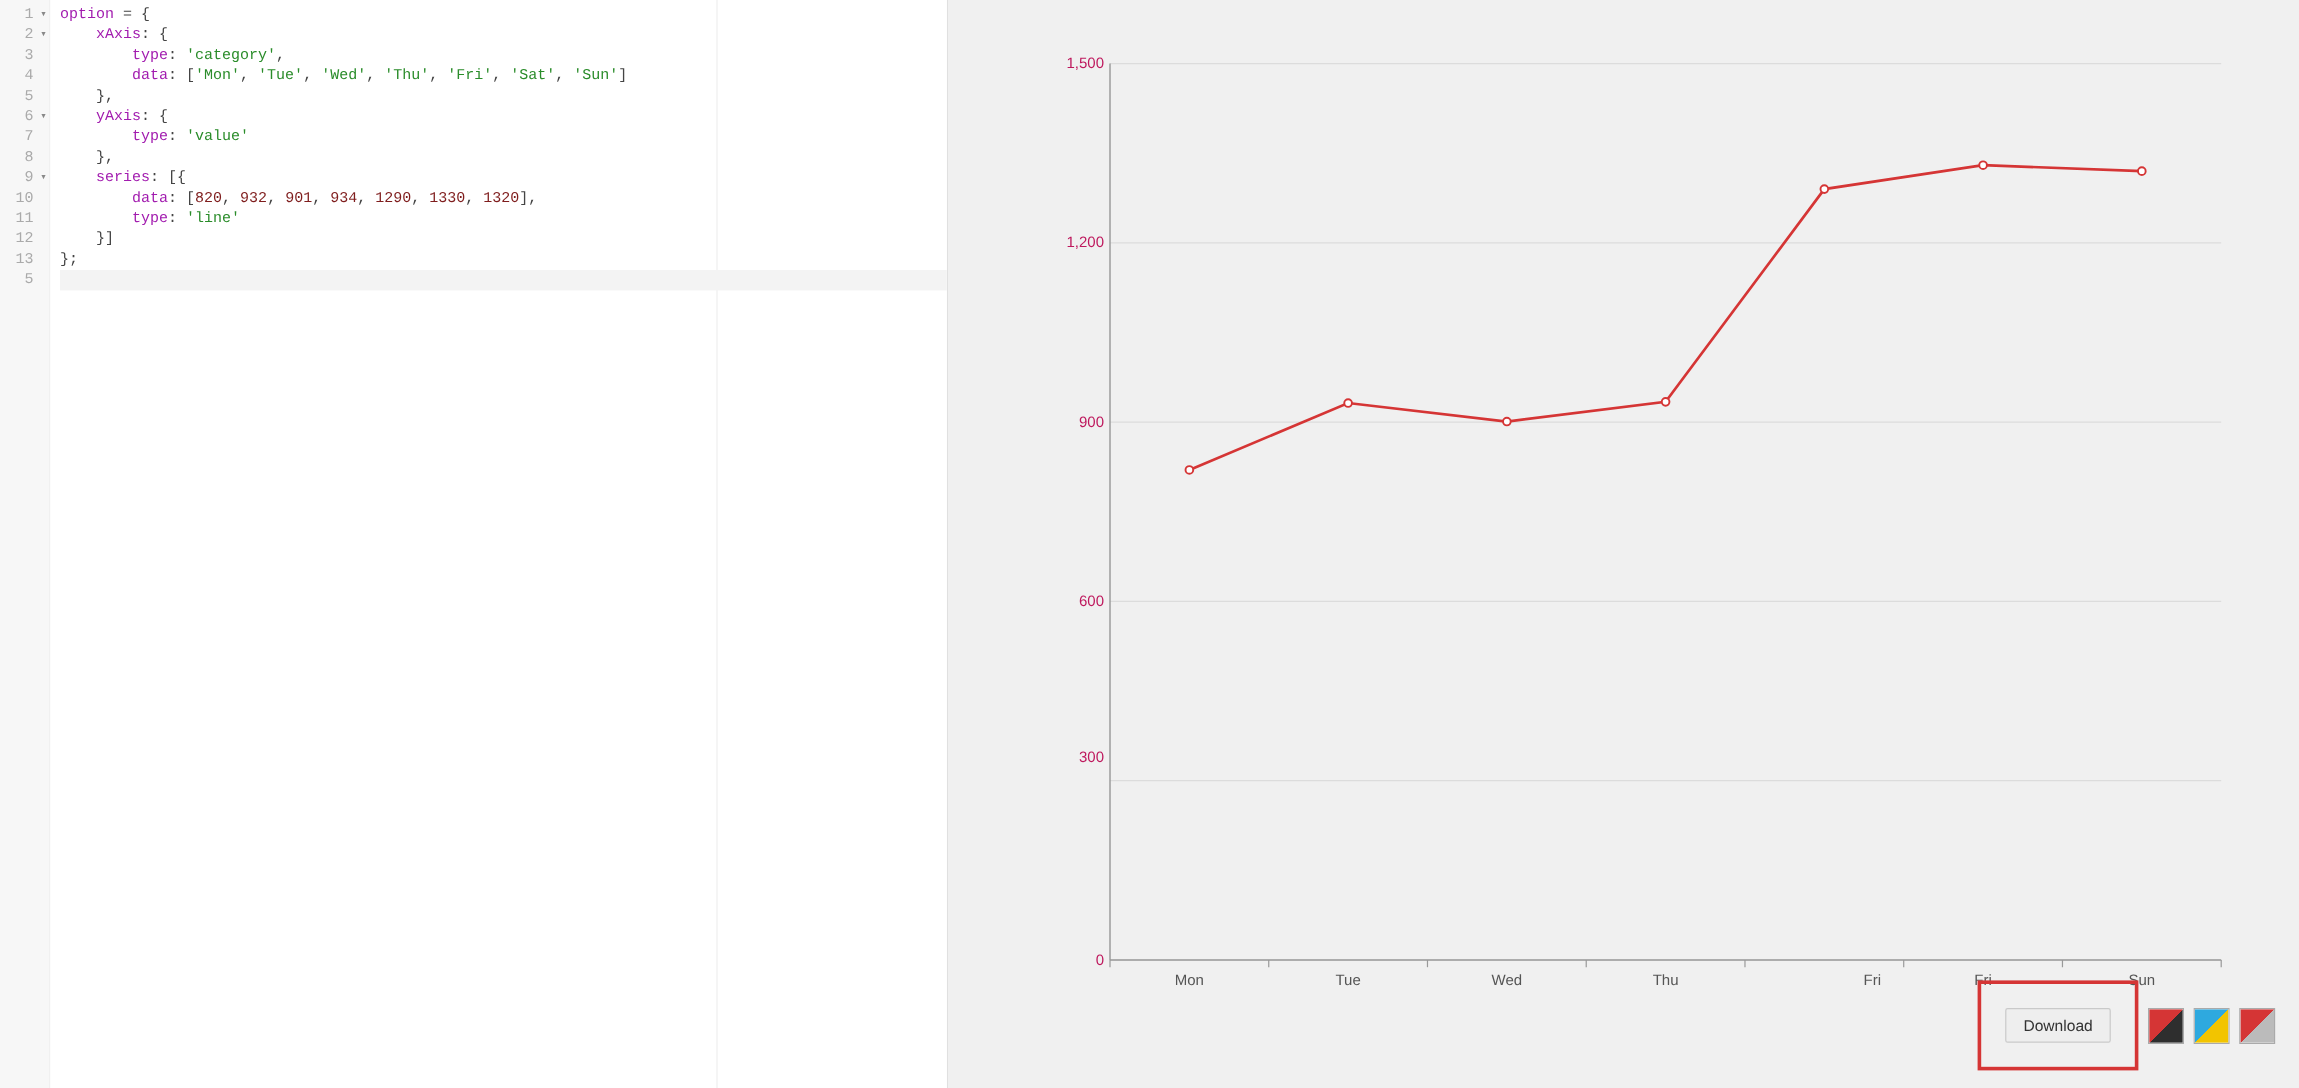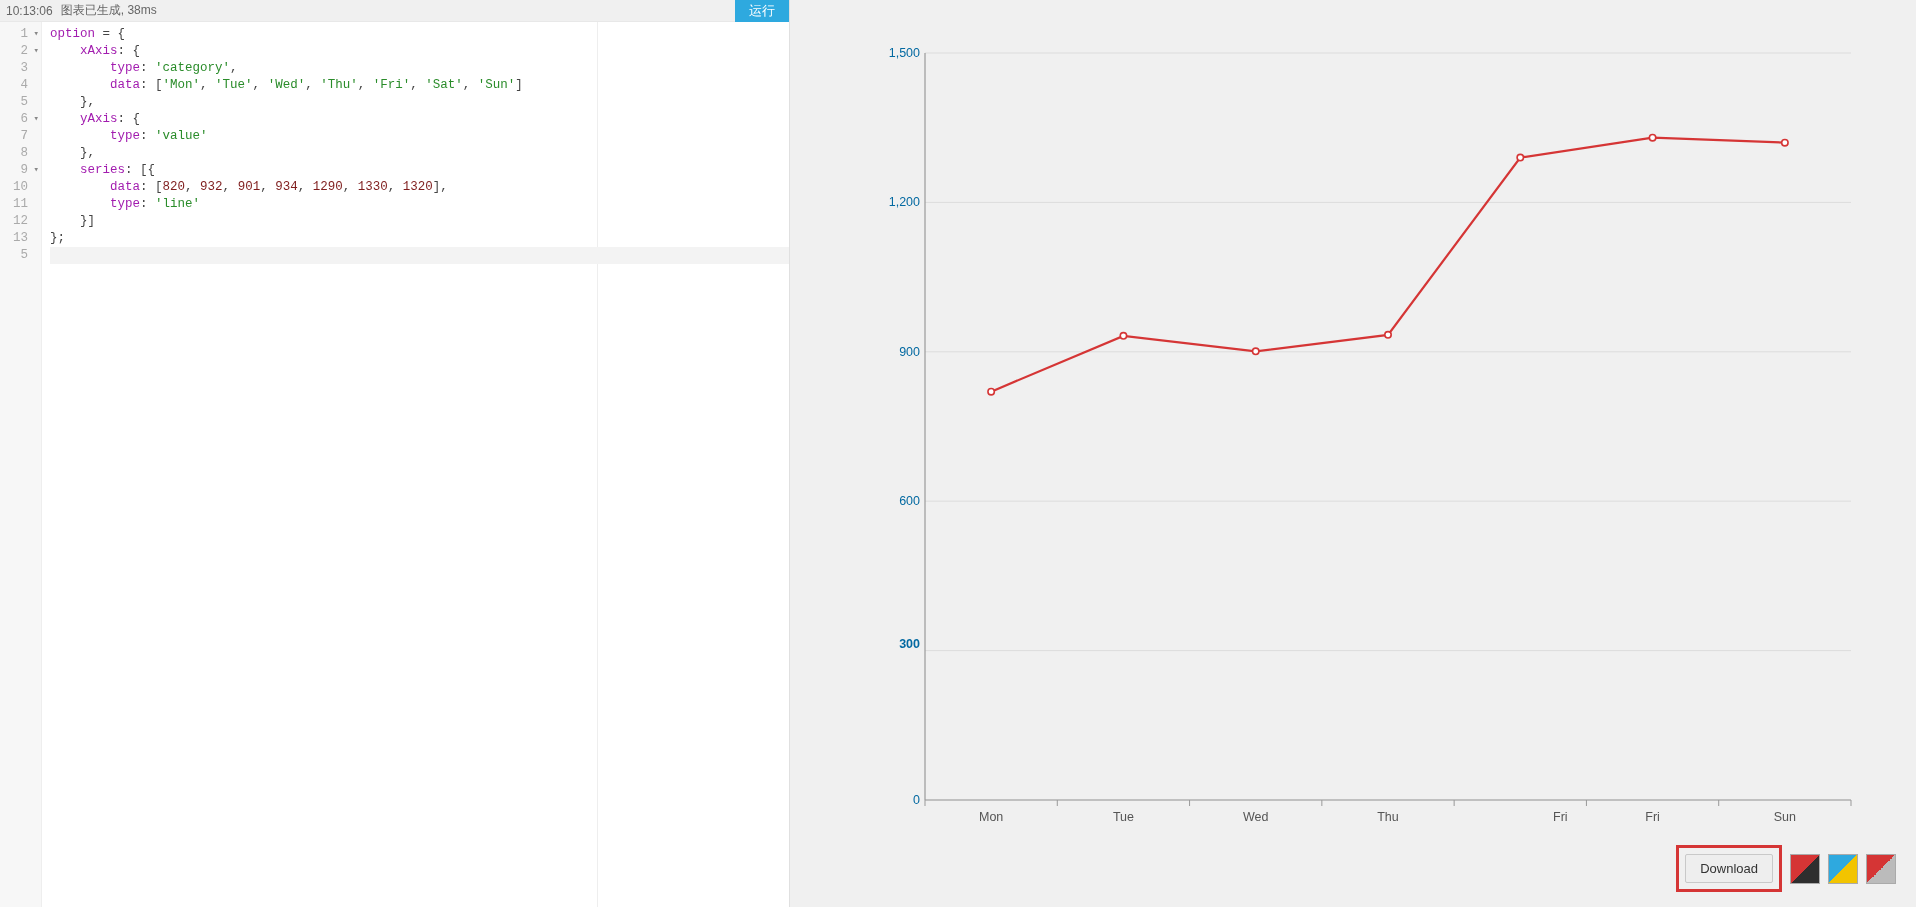"10:13:06" div.status-bar { html: <div> <span>10:13:06</span> <span>图表已生成, 38ms</span> <button>运行</button> </div> -> none }
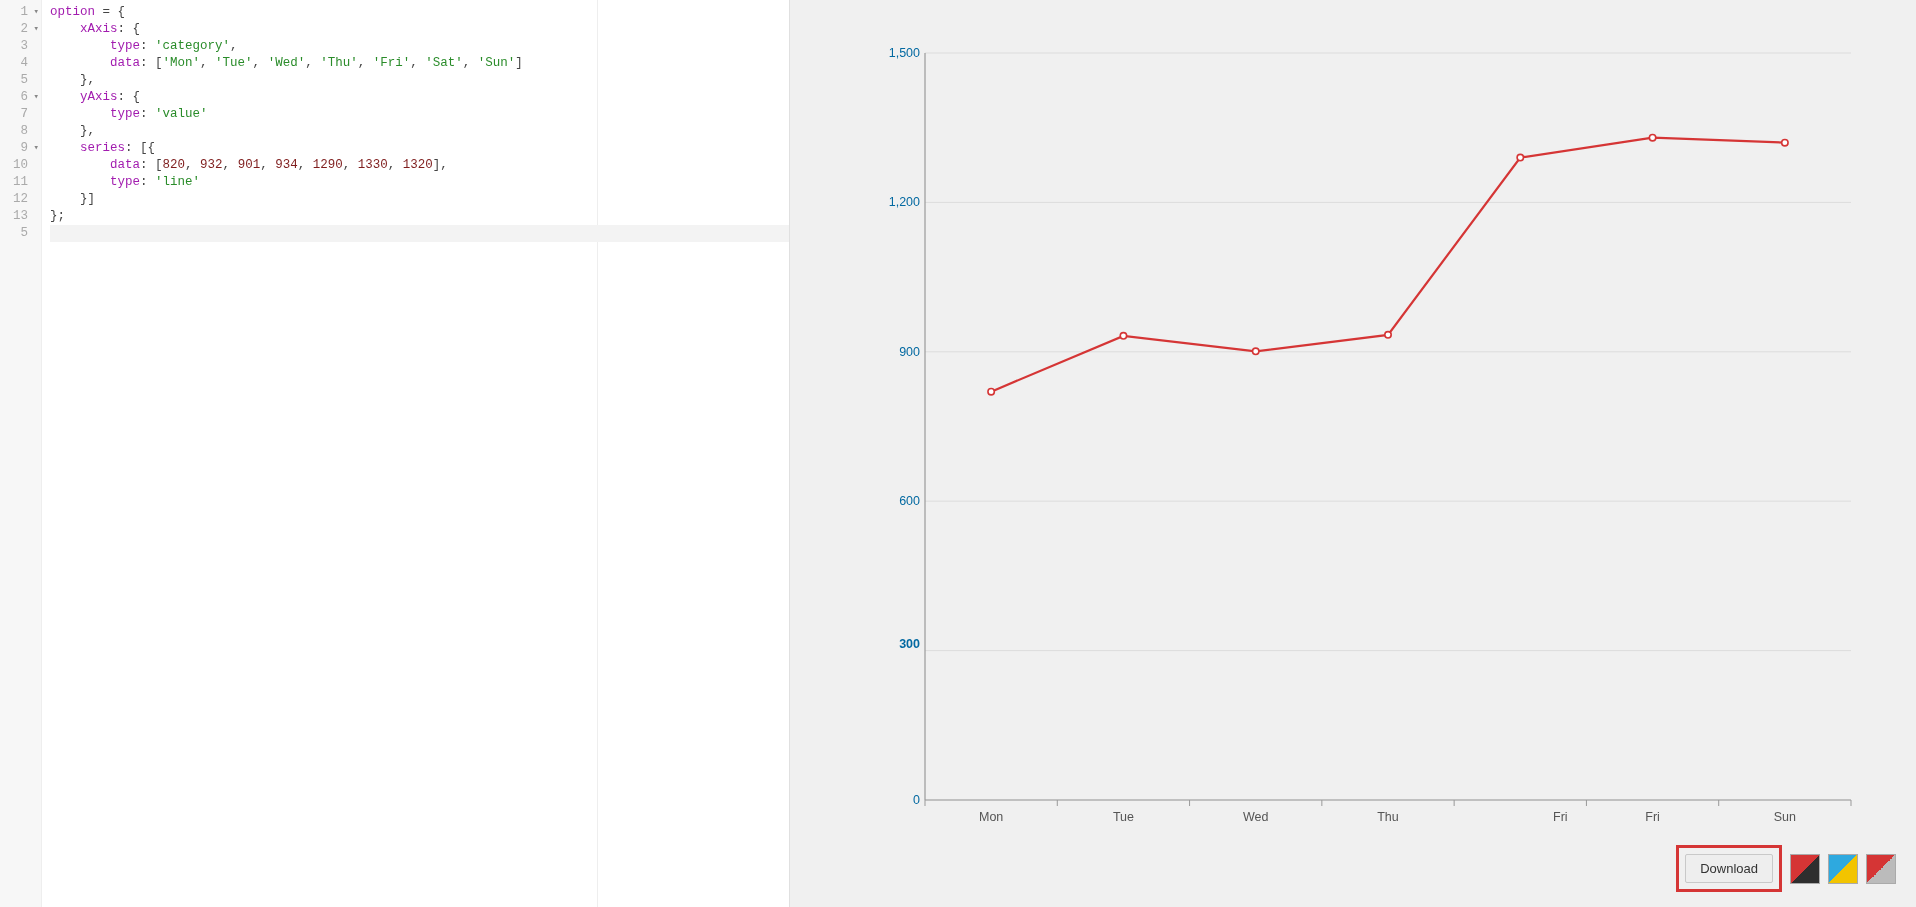"1,500" .y-tick { color: #0369a1 -> #be185d }
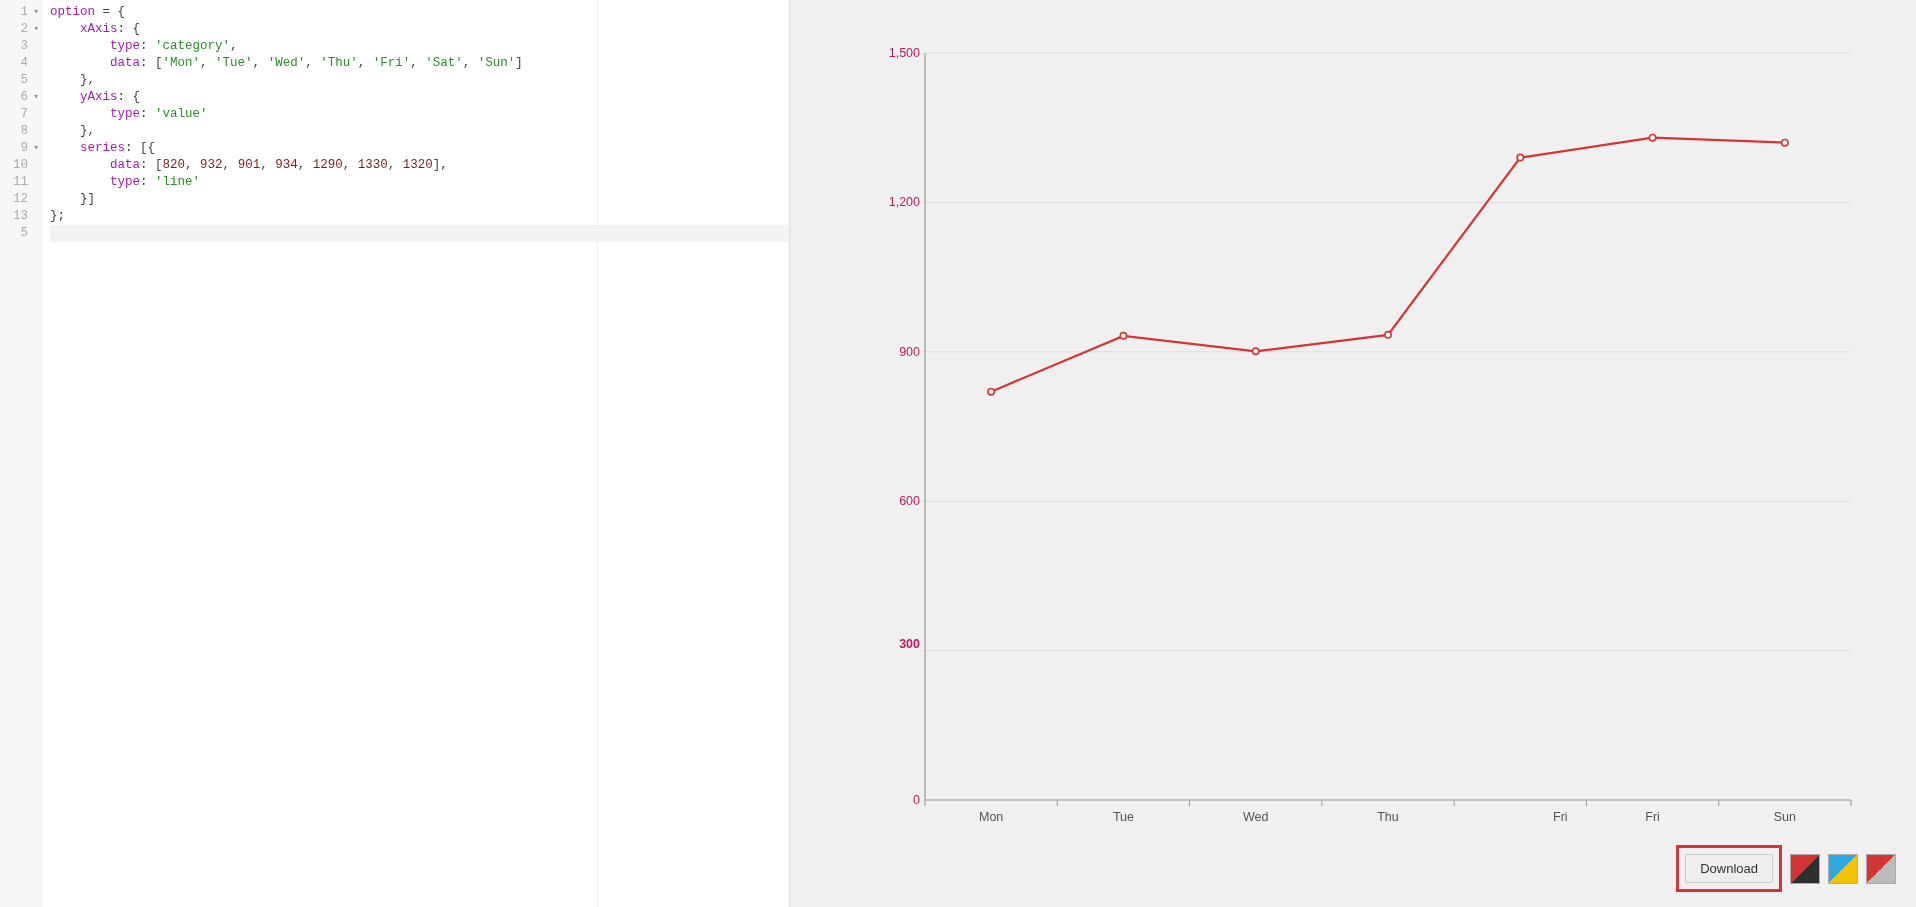"300" div.y-tick { font-weight: bold -> none; top: 614px -> 601px }
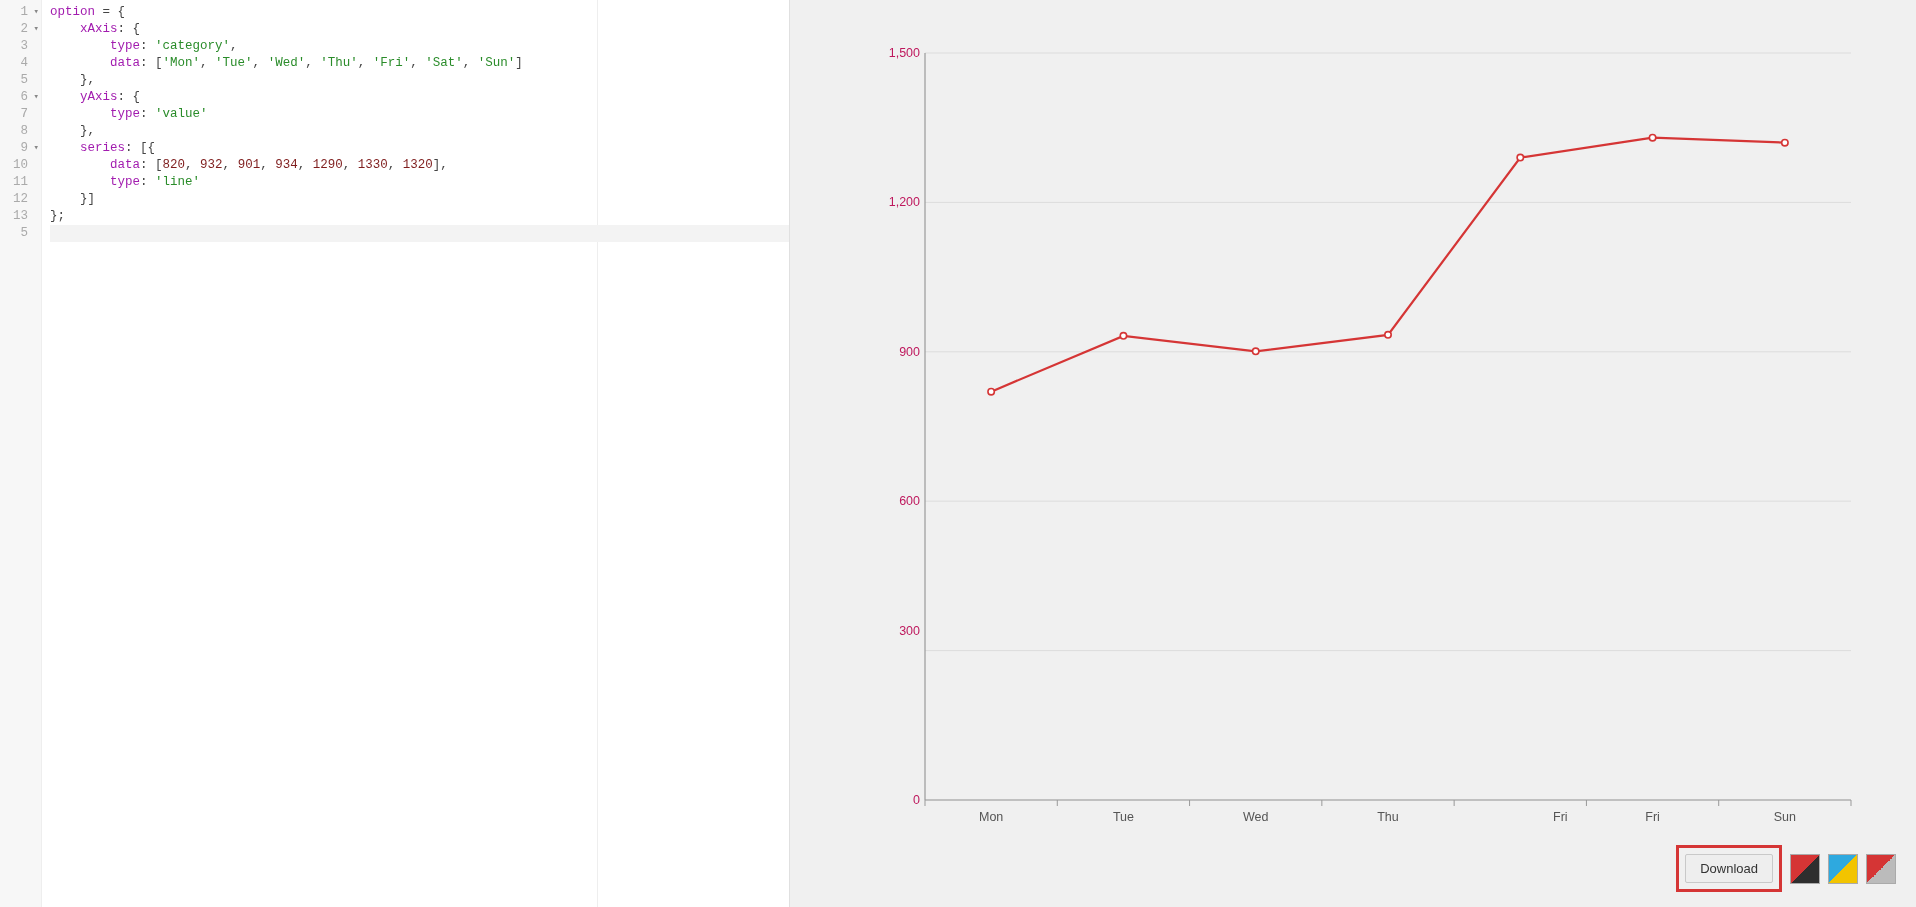"Download" .dl-wrap { padding: 6px -> 20px }
